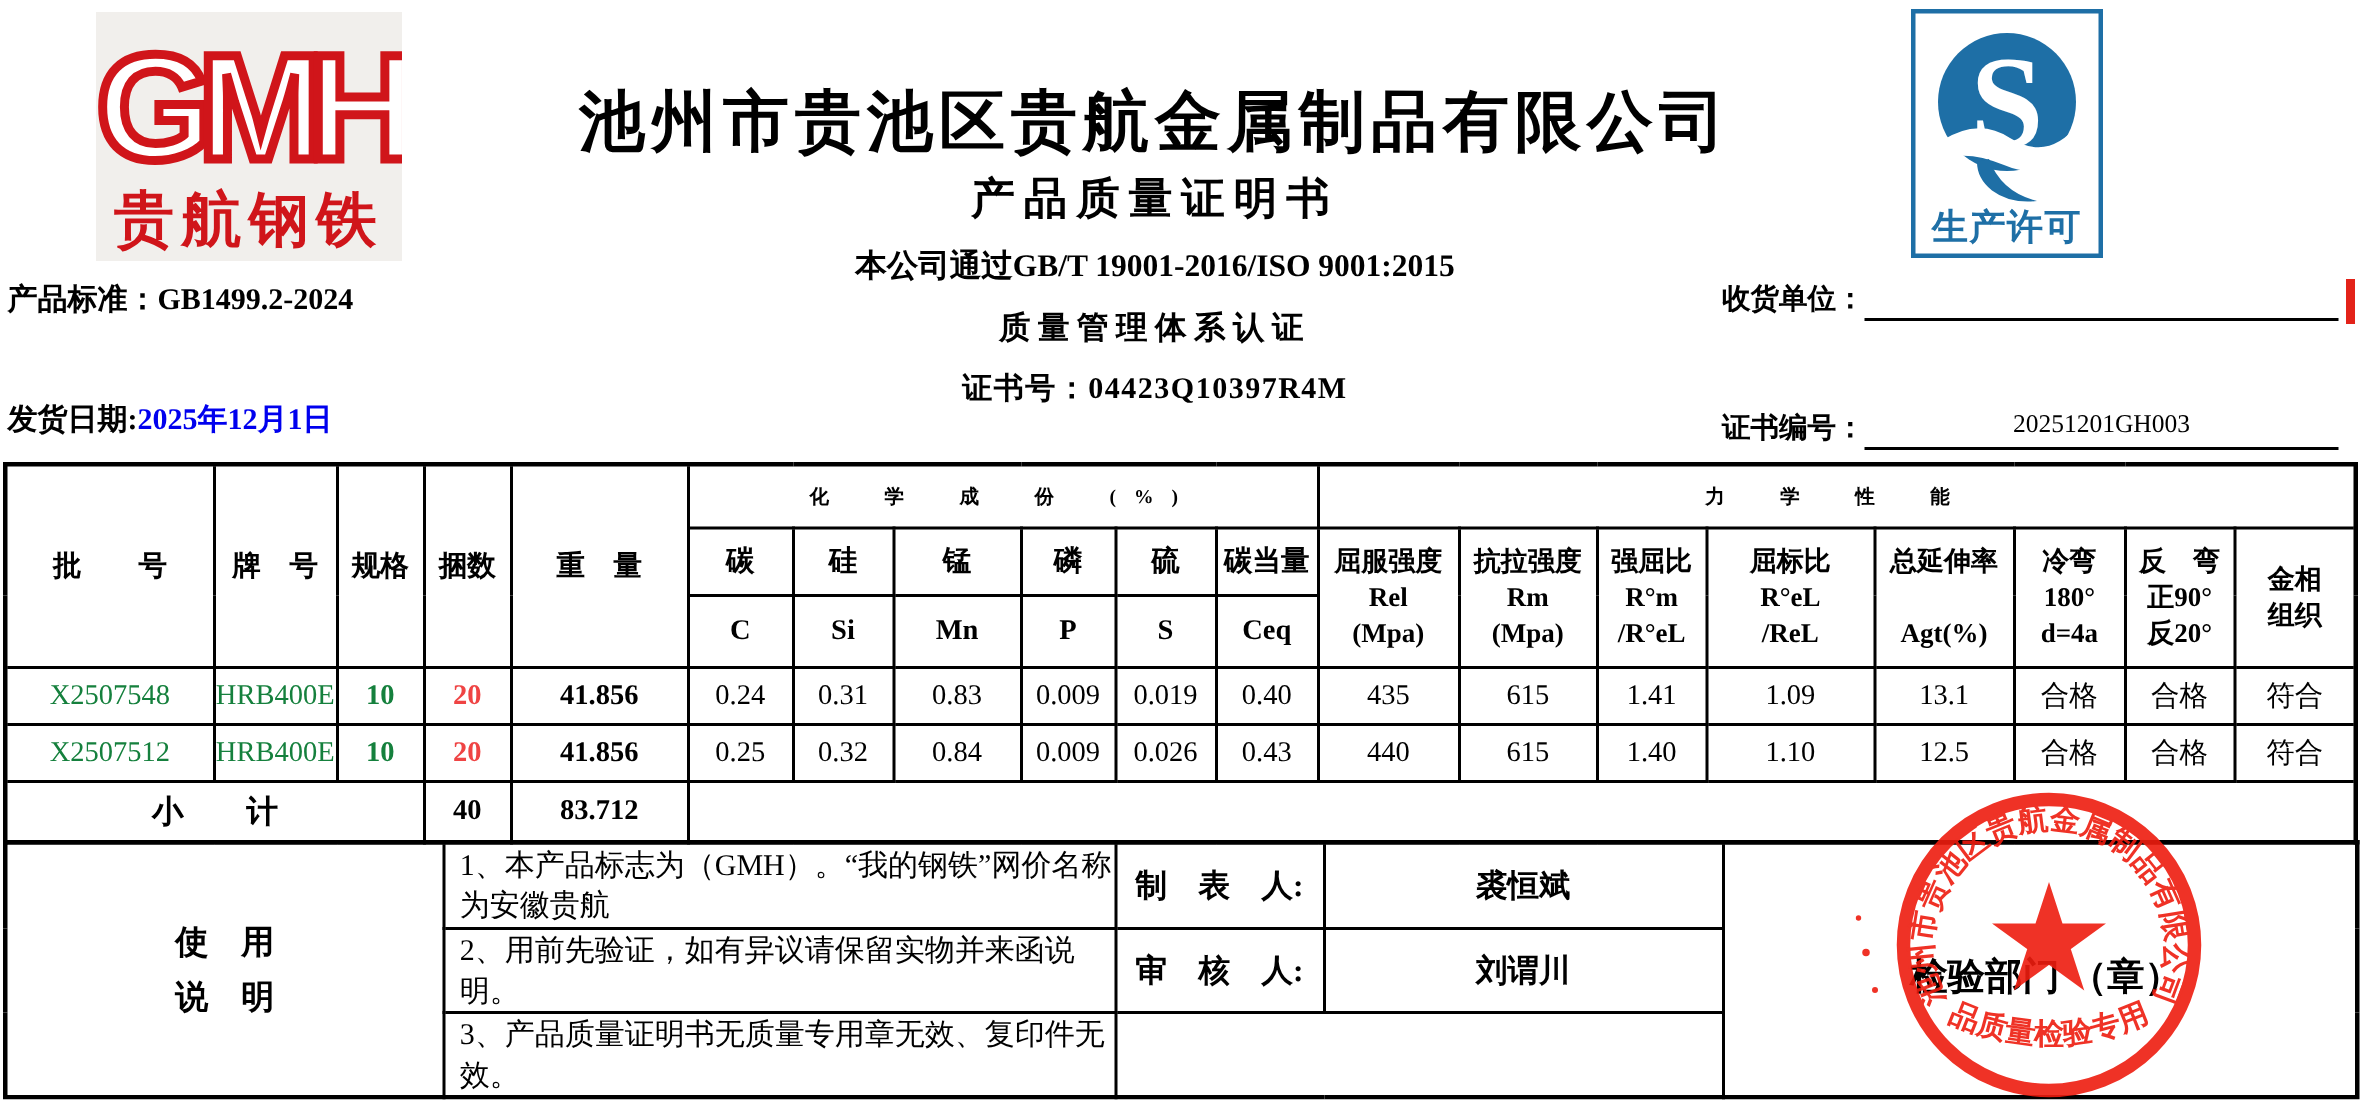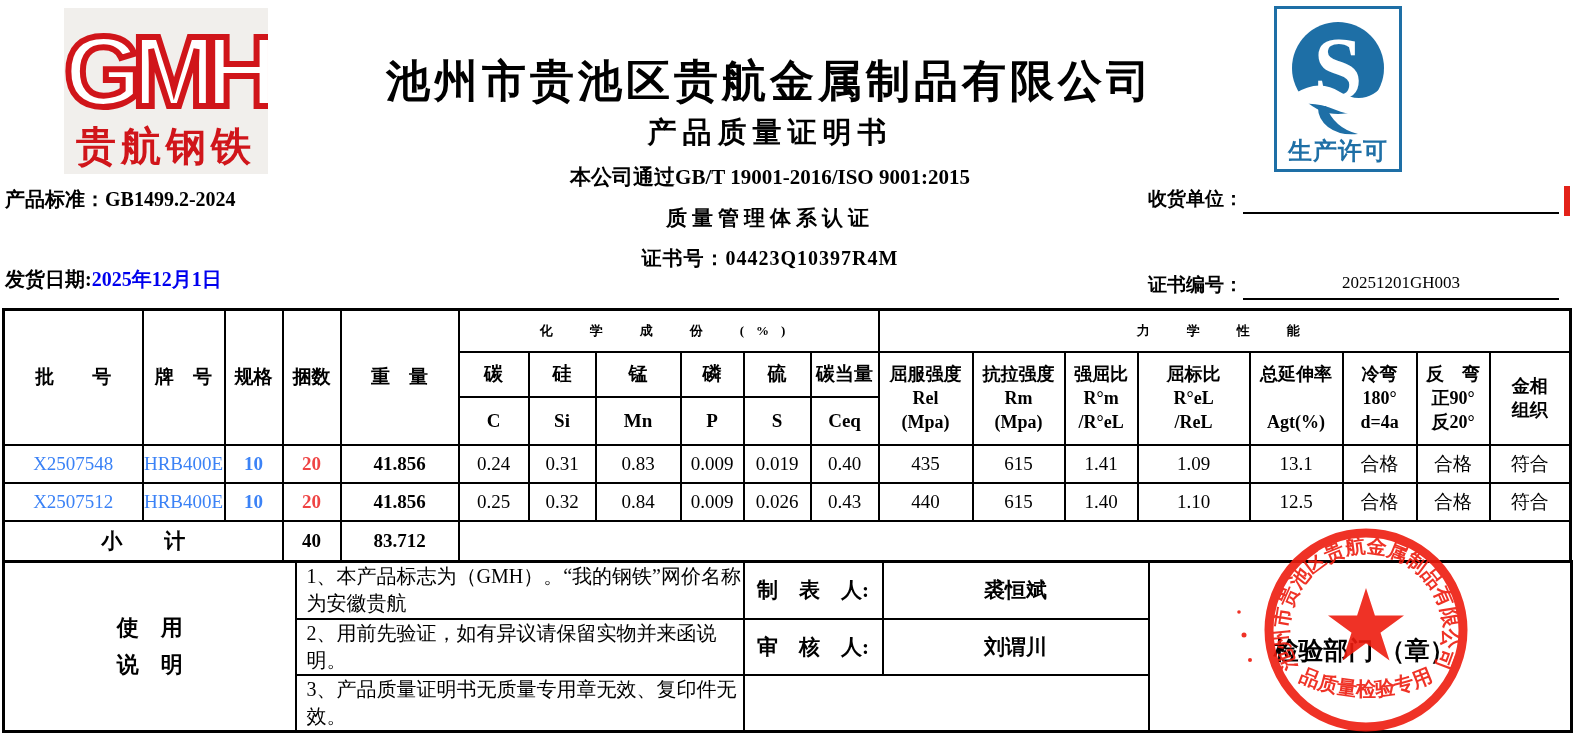"X2507548" .td-red { color: #3b82f6 -> #15803d }
